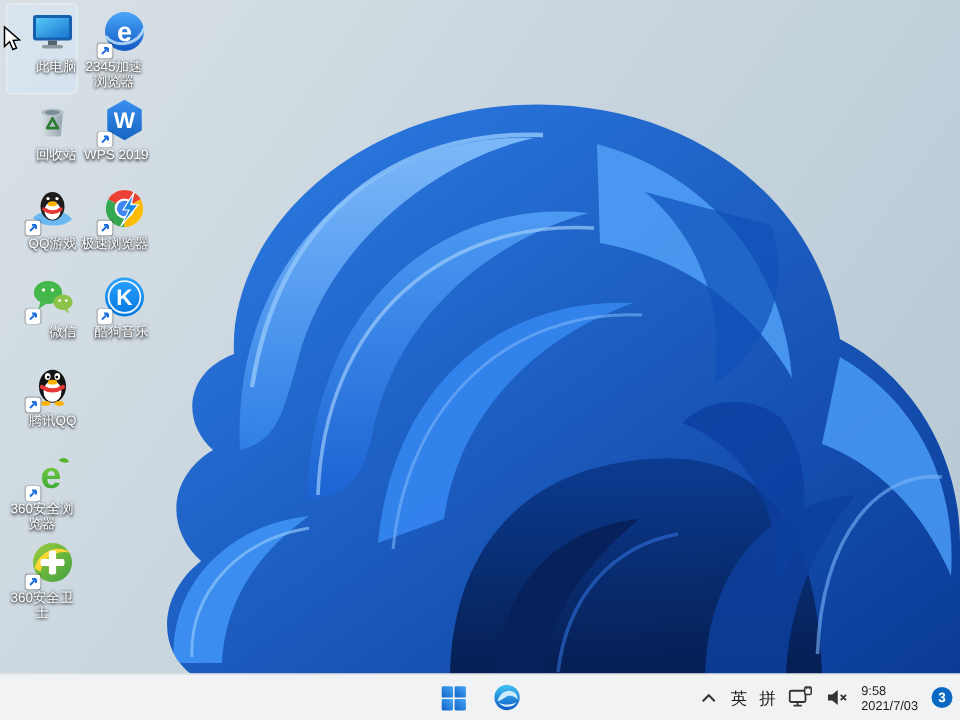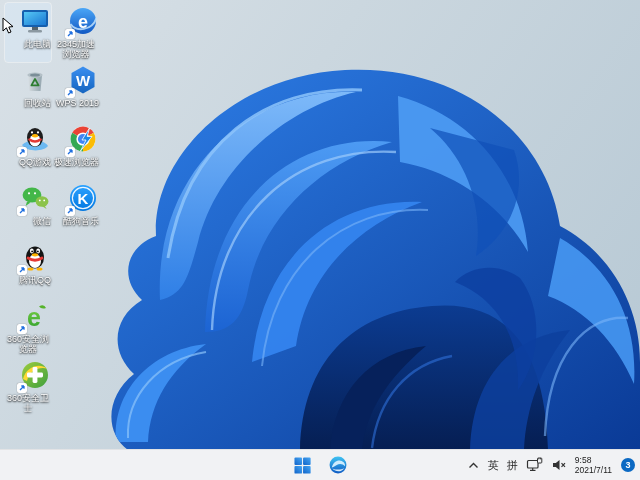"2021/7/11" div { text: 2021/7/11 -> 2021/7/03 }
